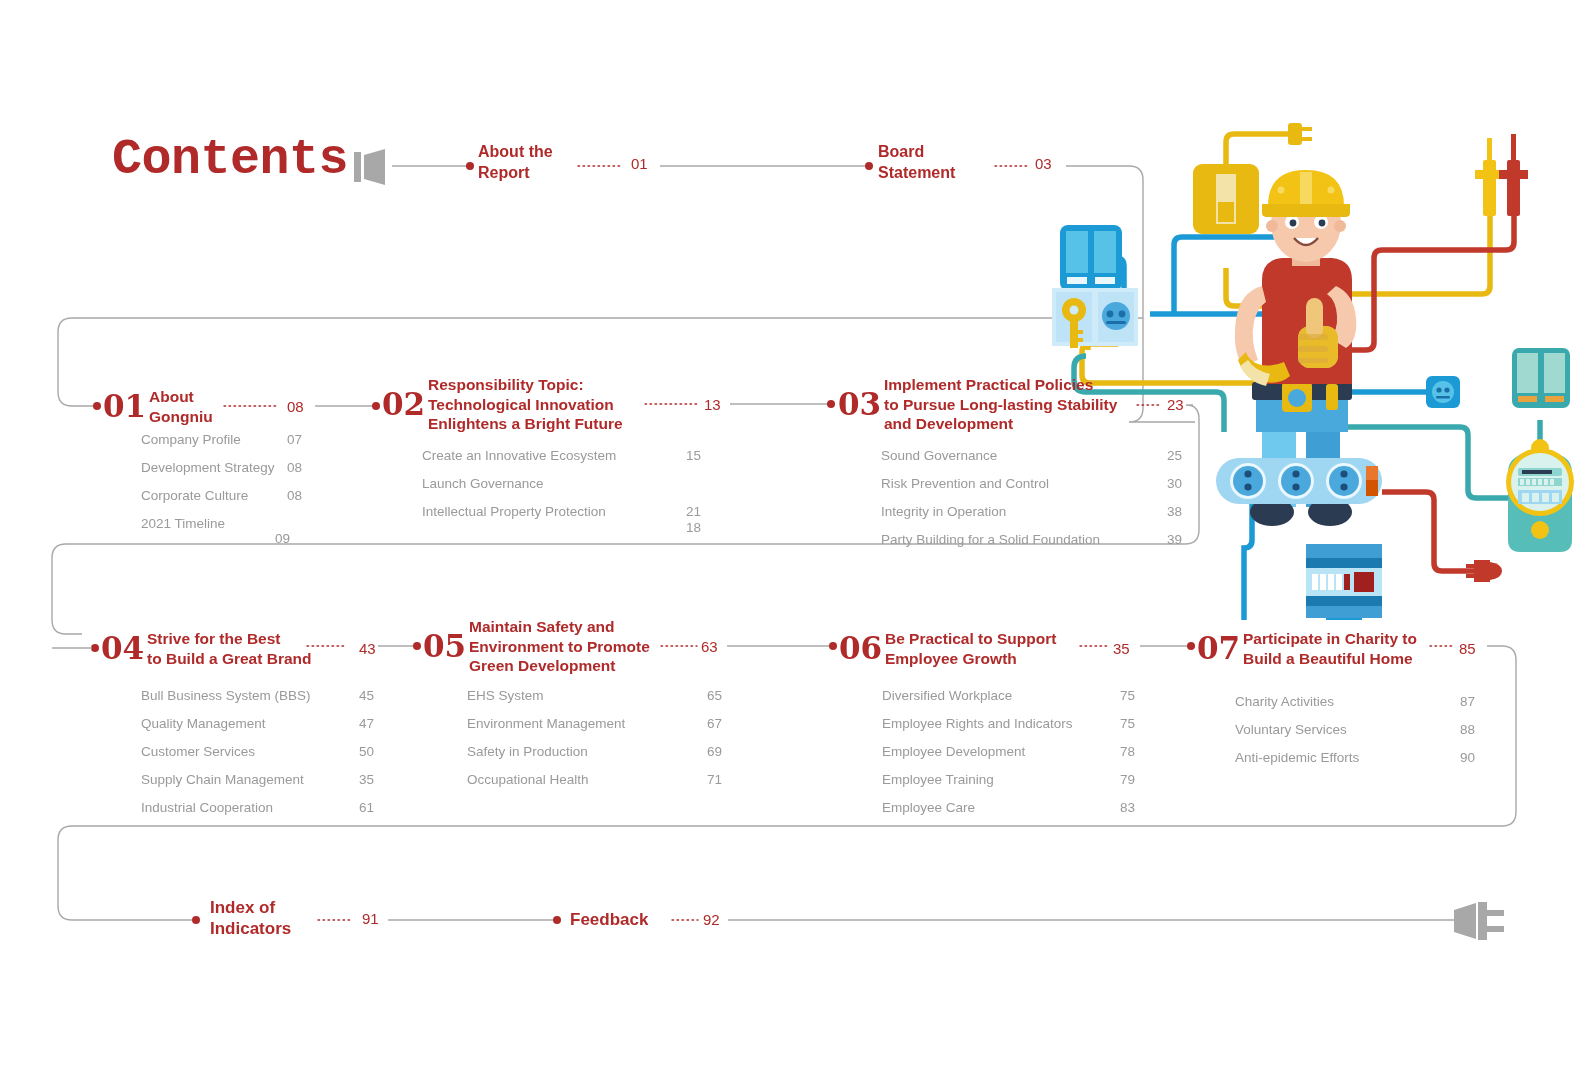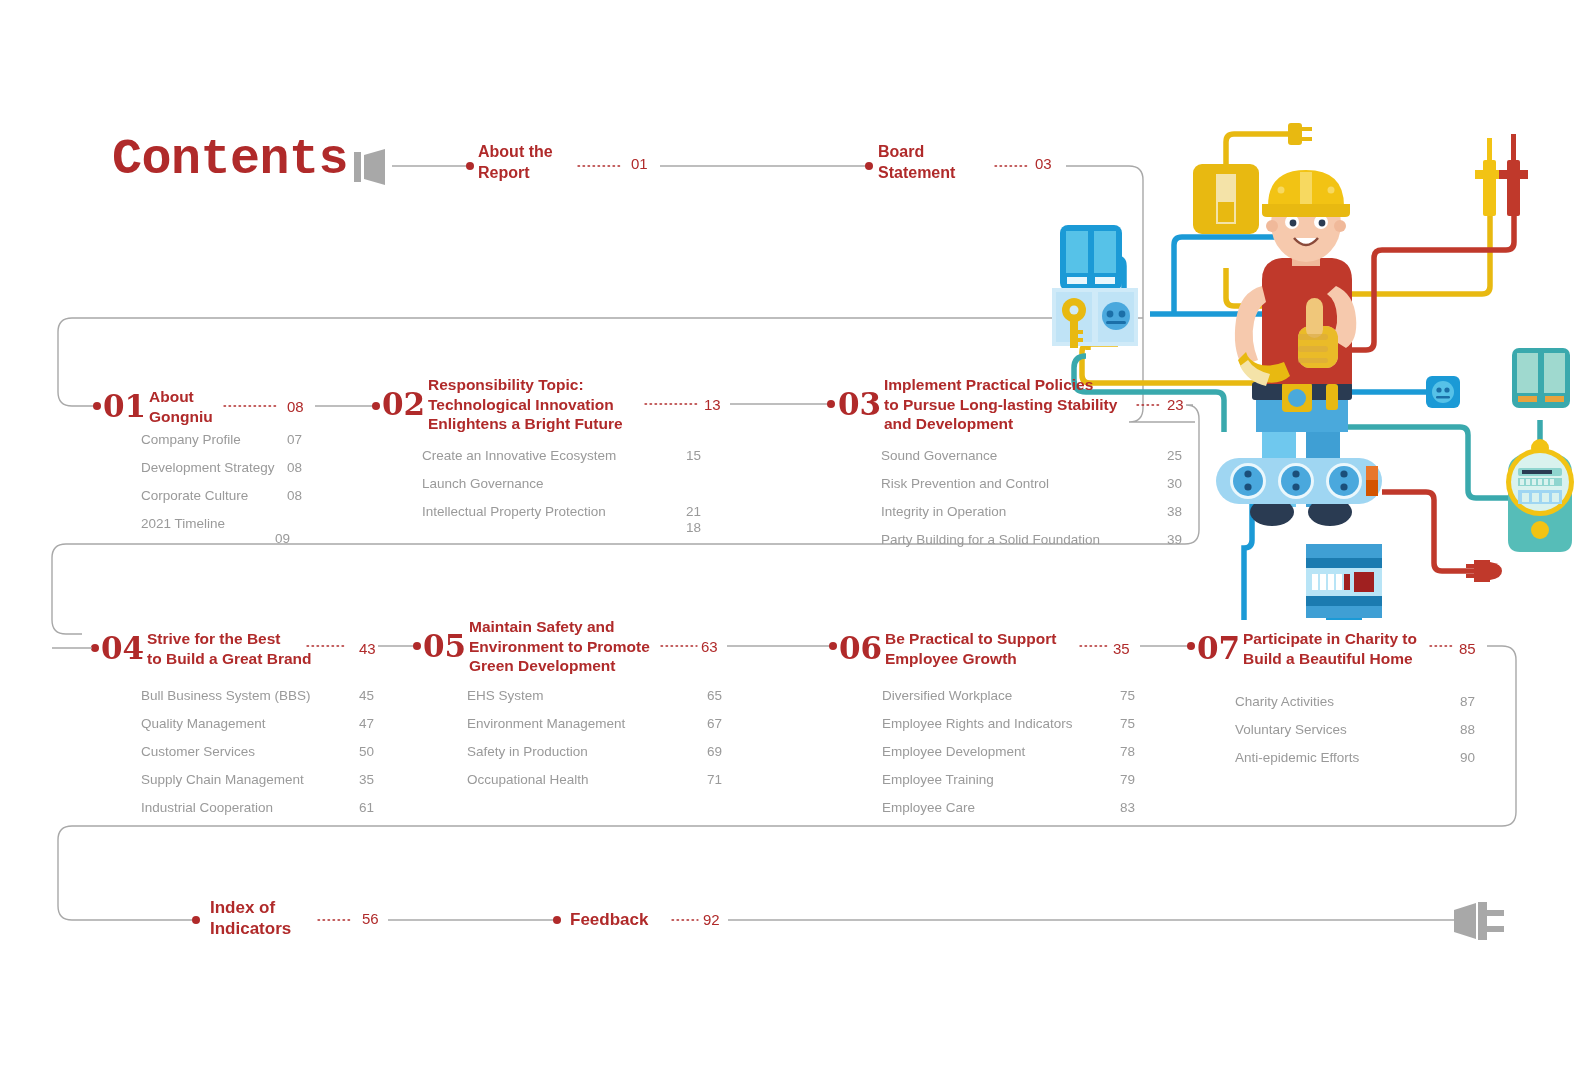"56" span.f-page { text: 56 -> 91 }
